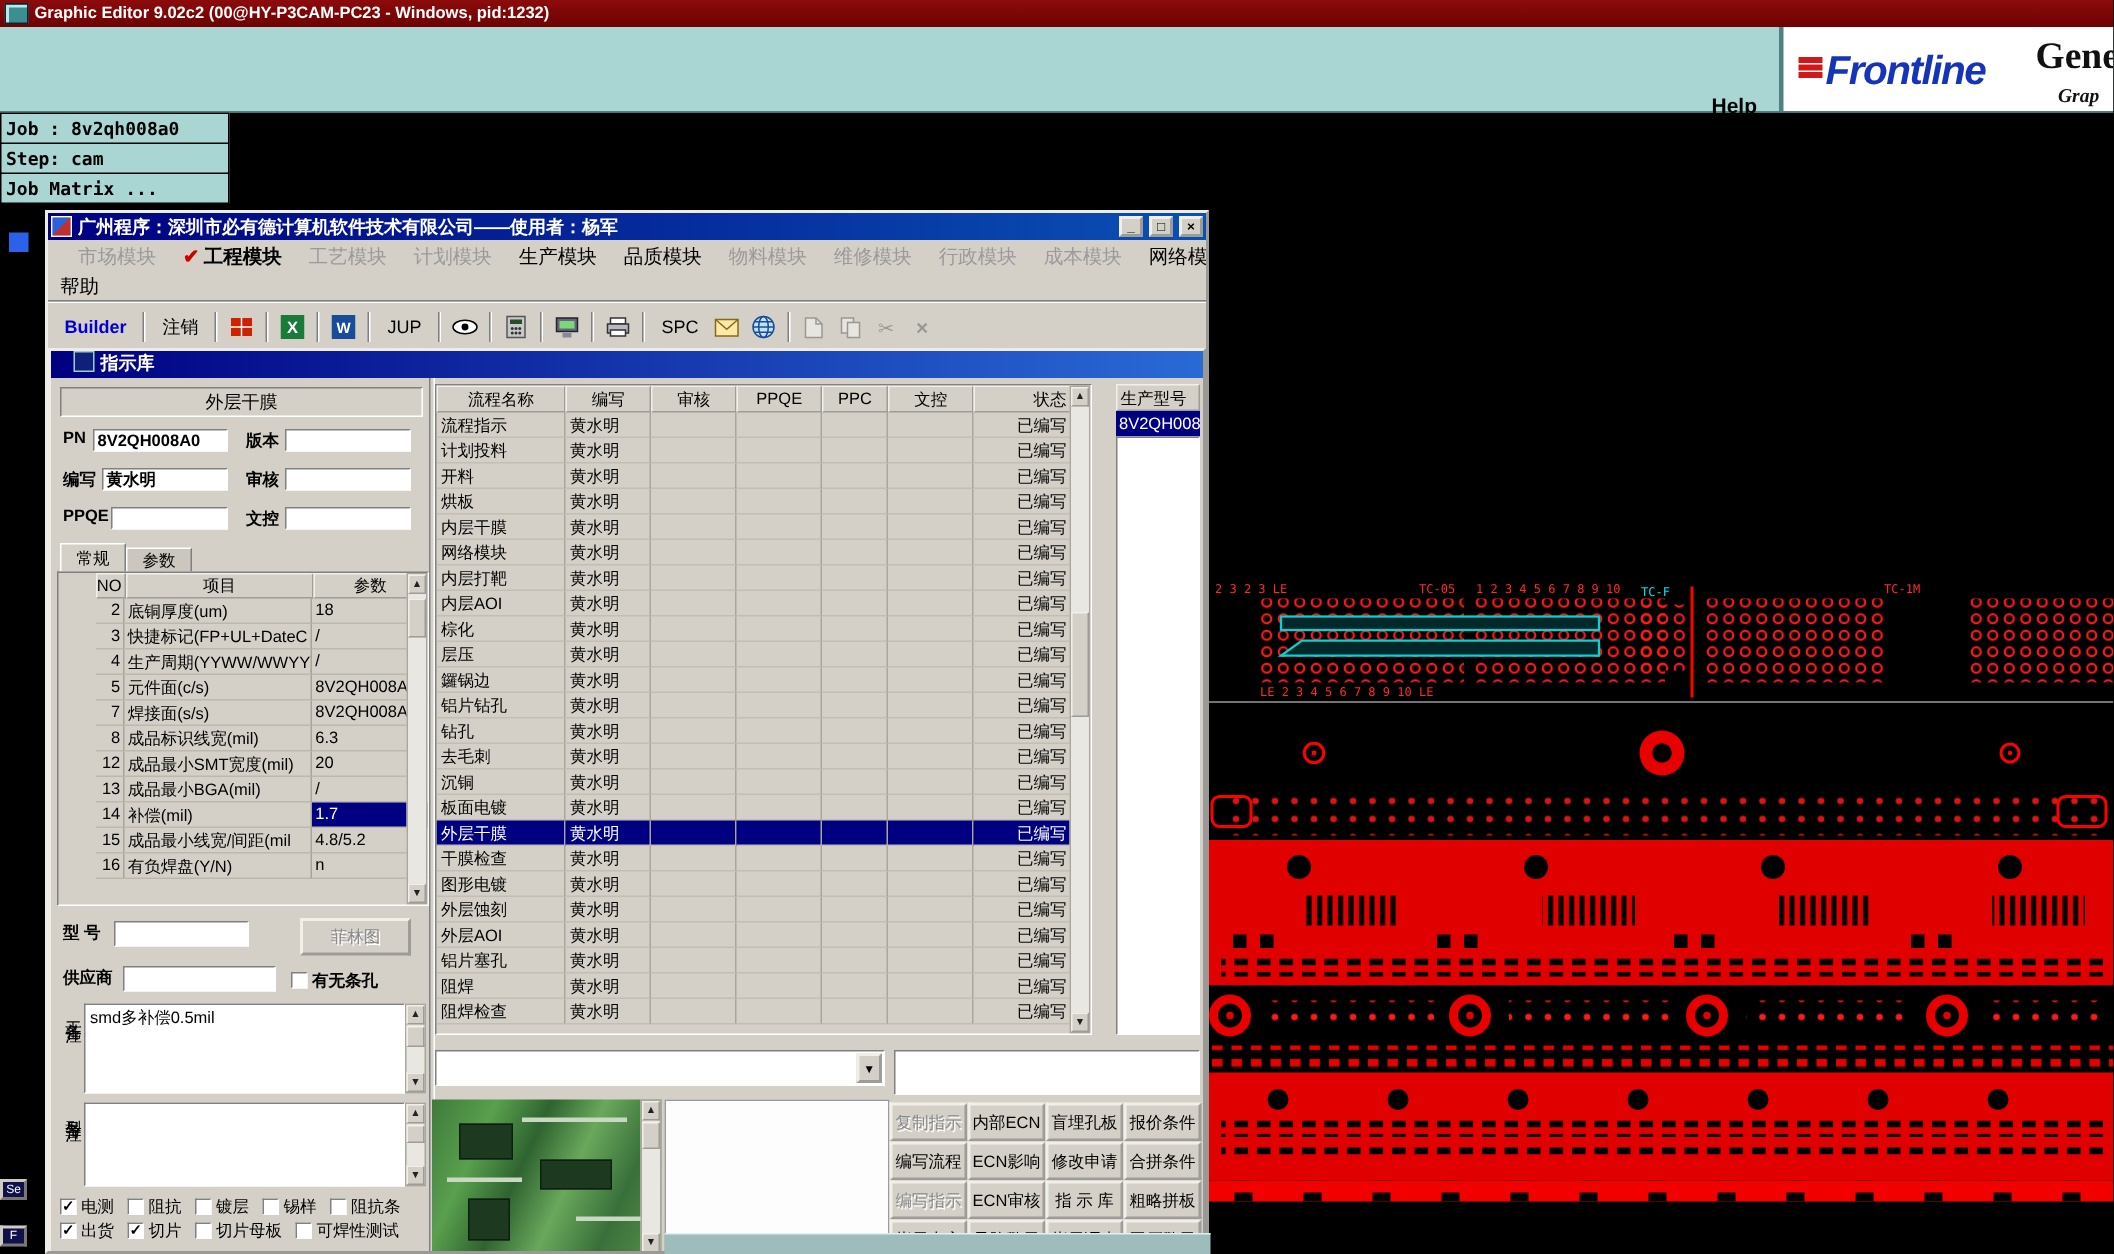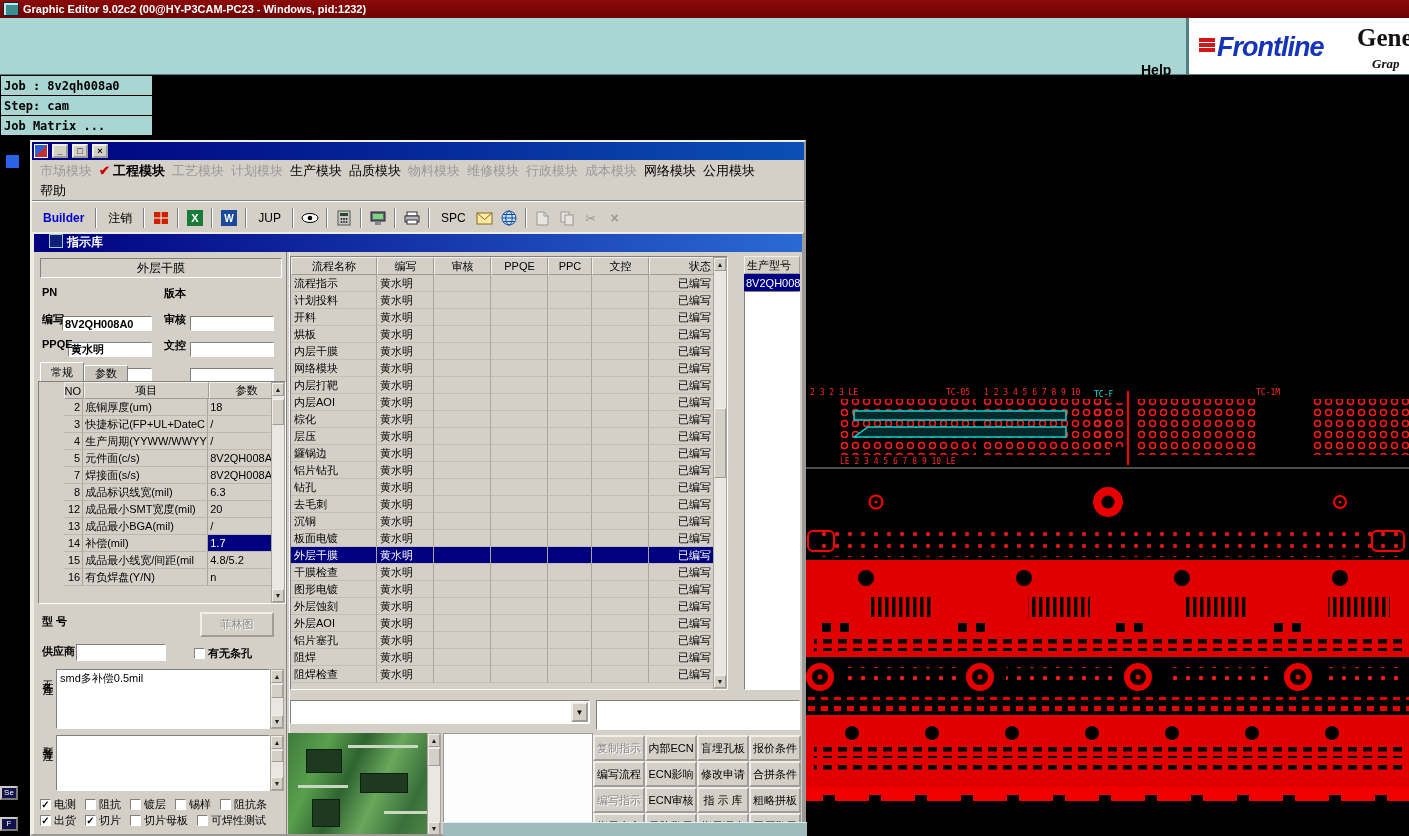"广州程序：深圳市必有德计算机软件技术有限公司——使用者：杨军" span.txt { html: none -> <span>广州程序：深圳市必有德计算机软件技术有限公司——使用者：杨军</span> }
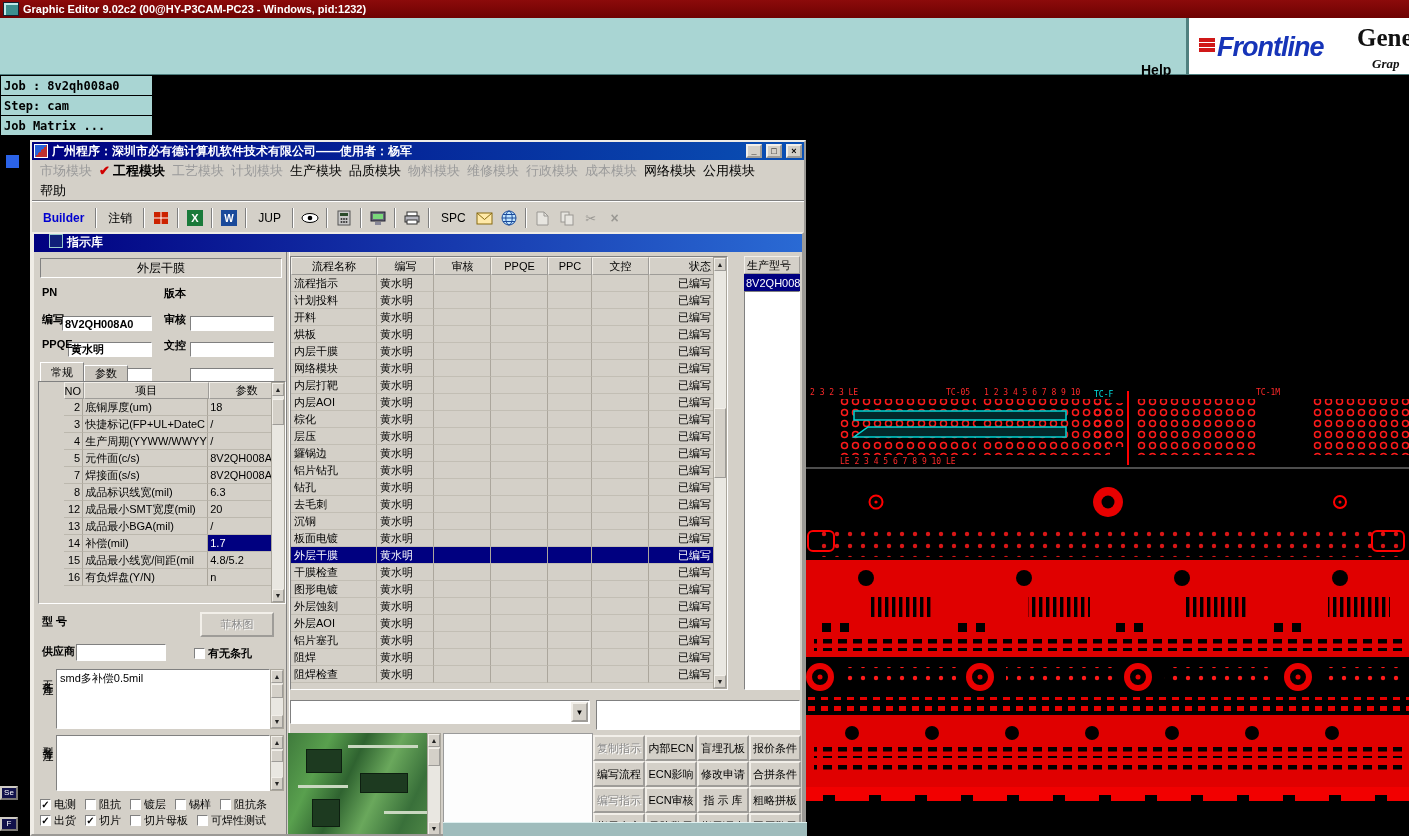"市场模块" .erp-tabs { gap: 7px -> 18px; padding-left: 8px -> 20px }
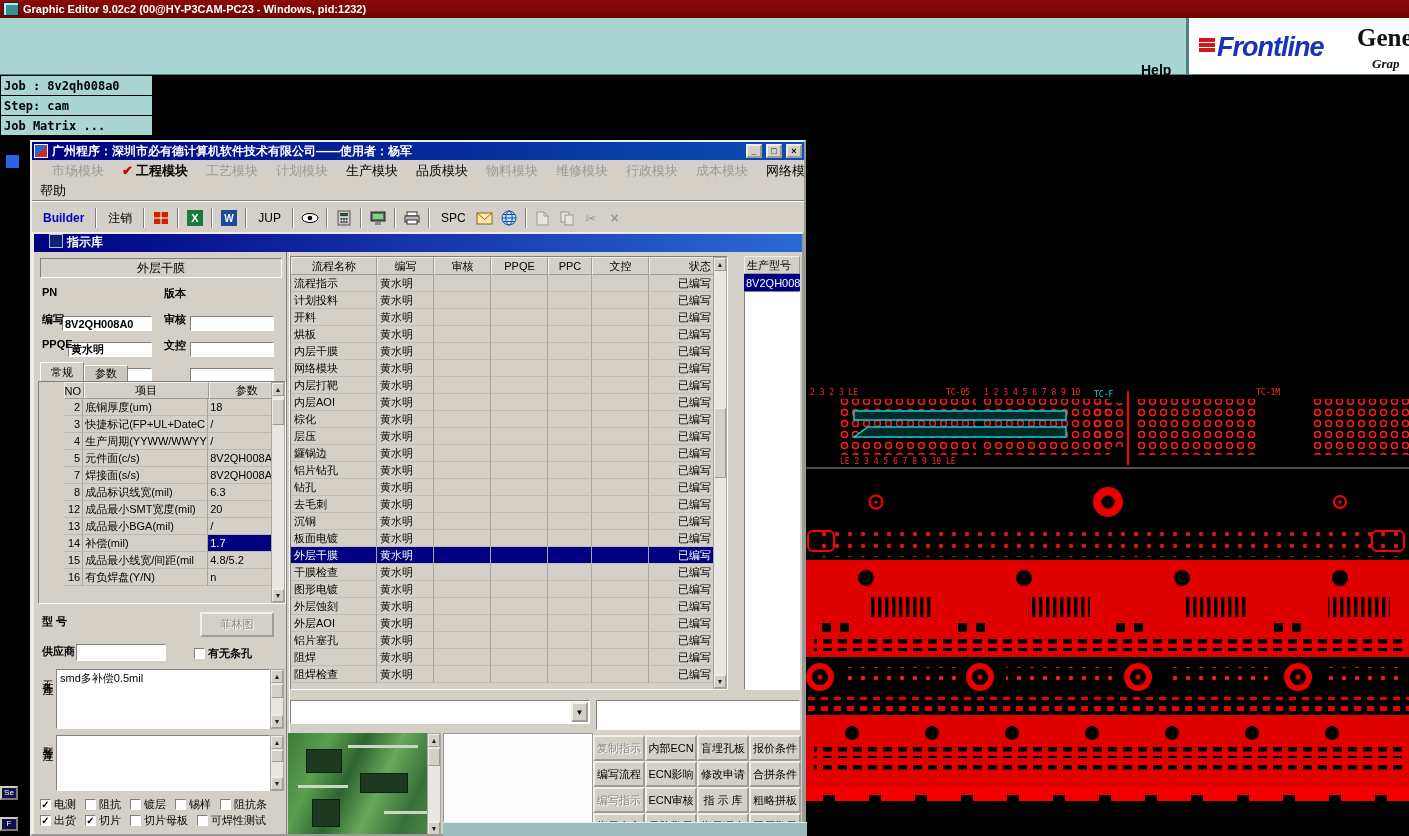"8V2QH008A0" .sunken { margin-top: 30px -> none }
